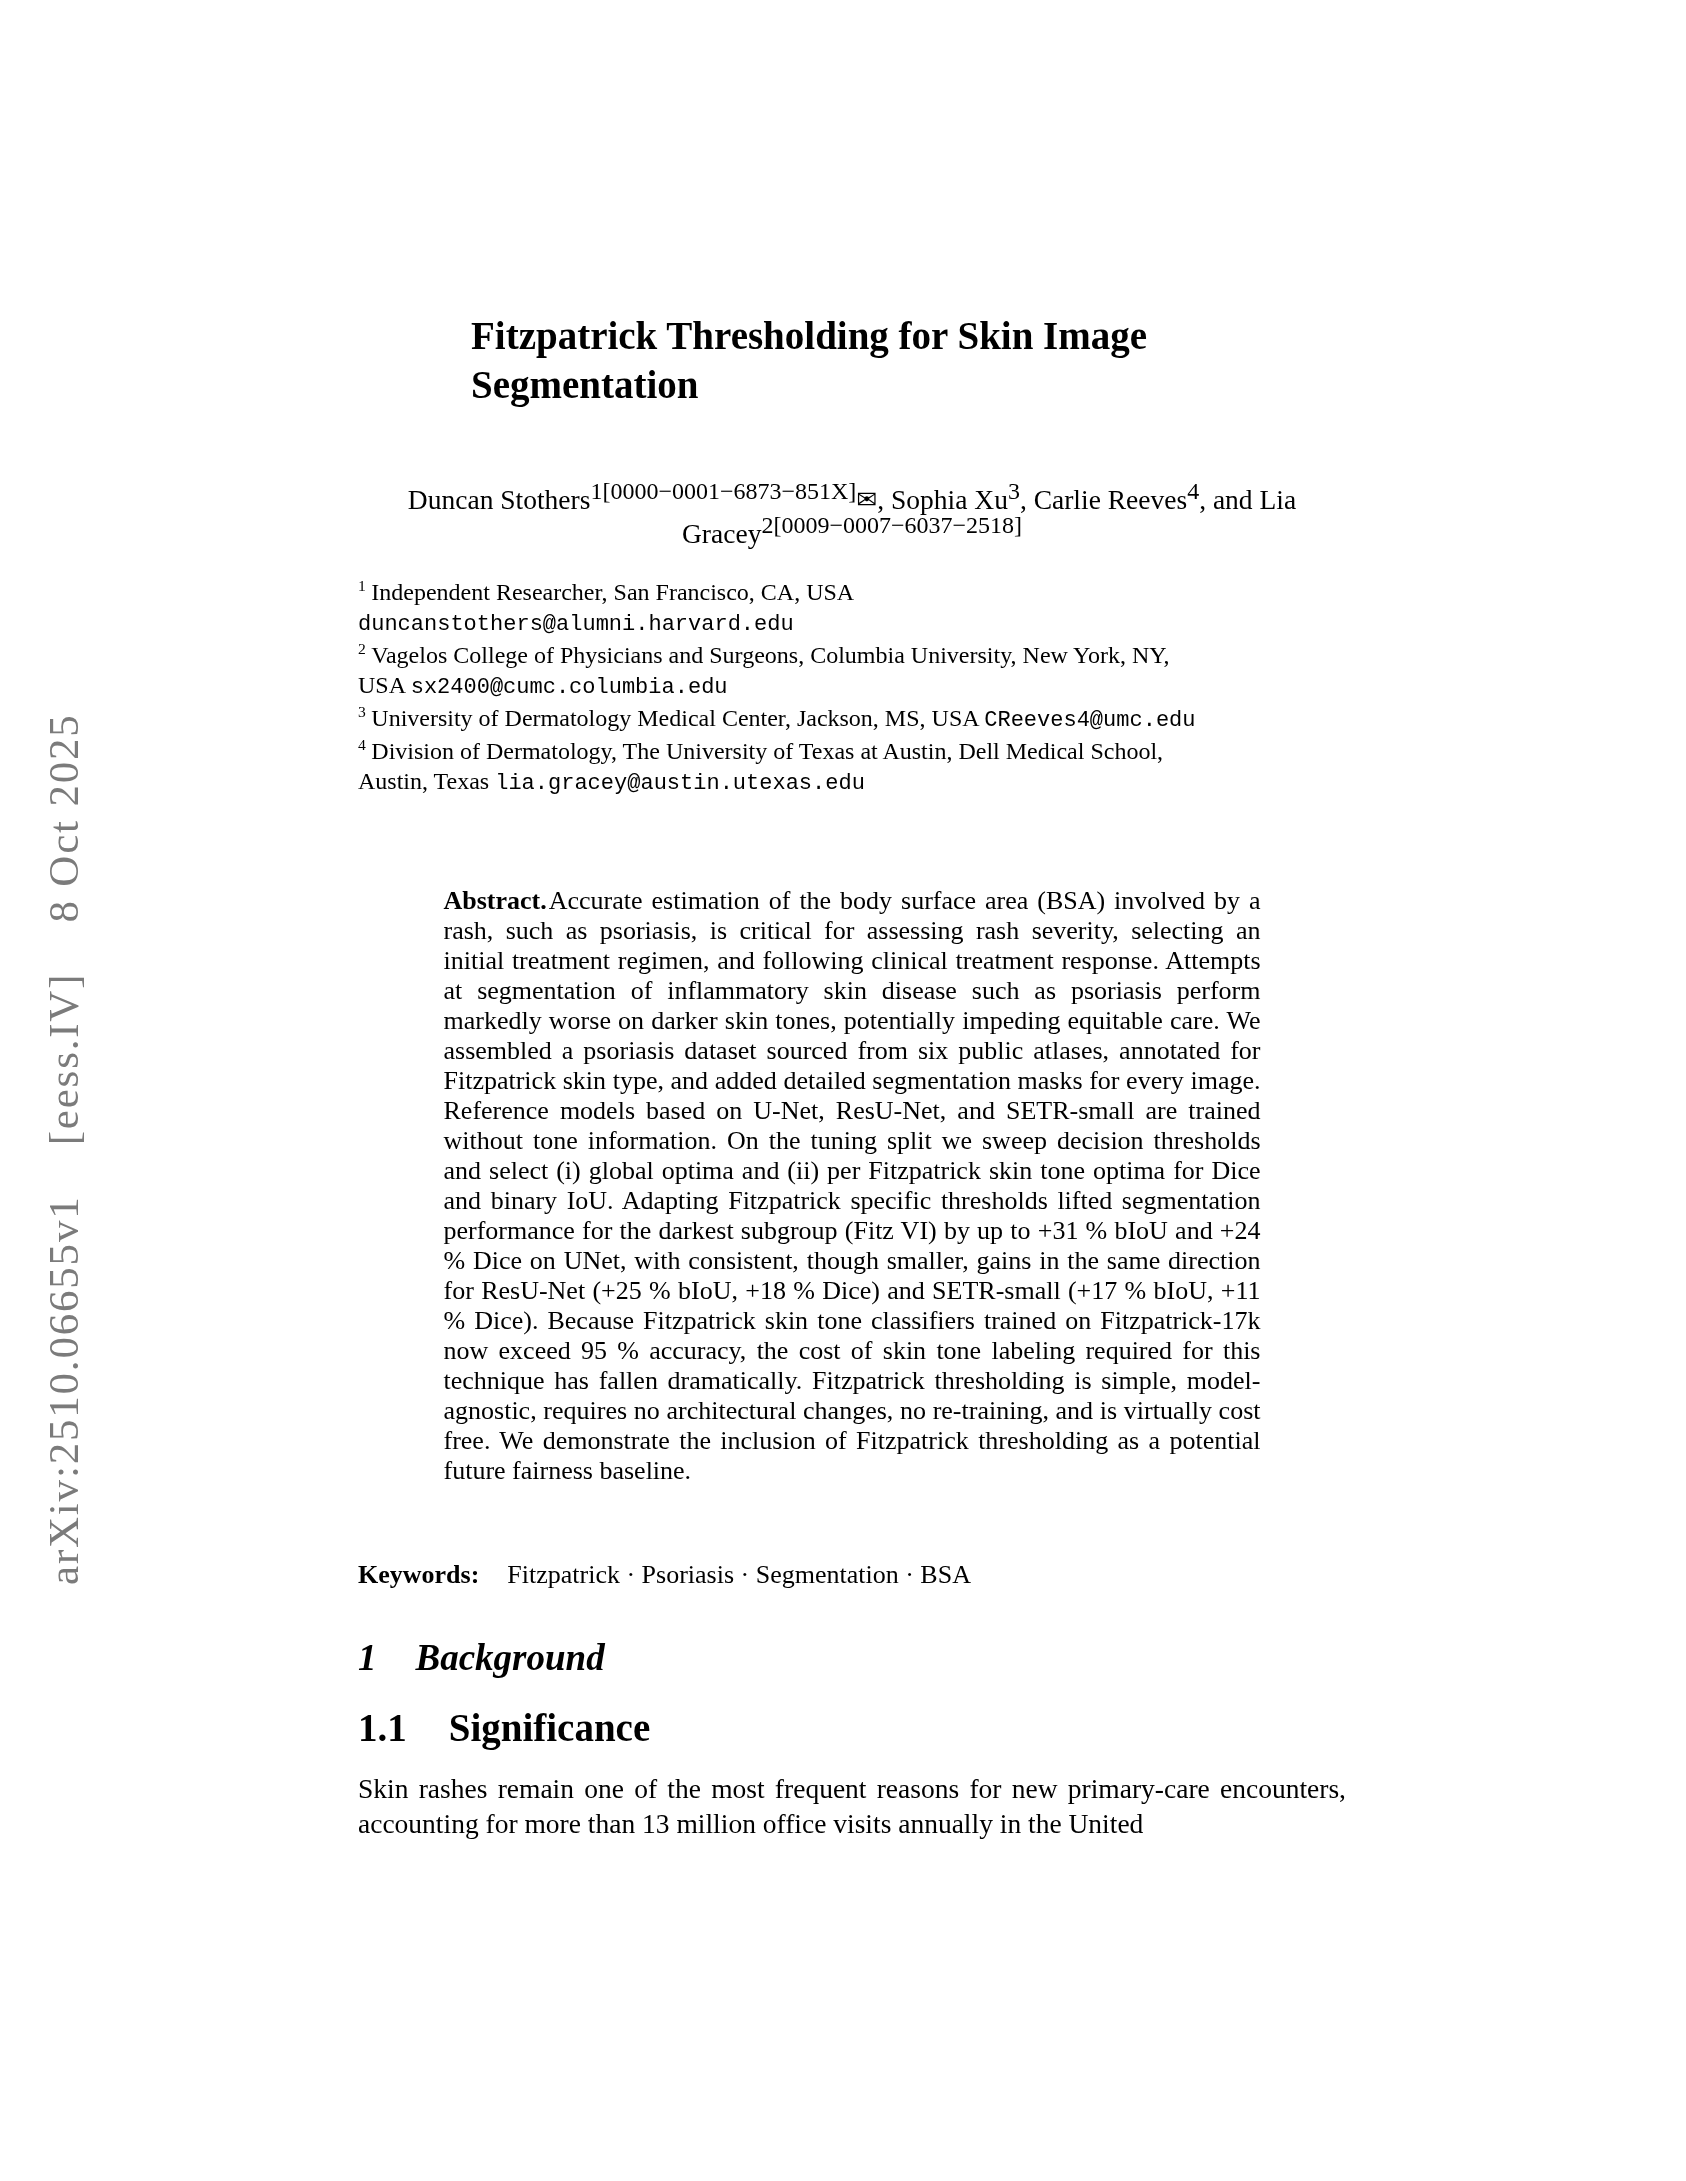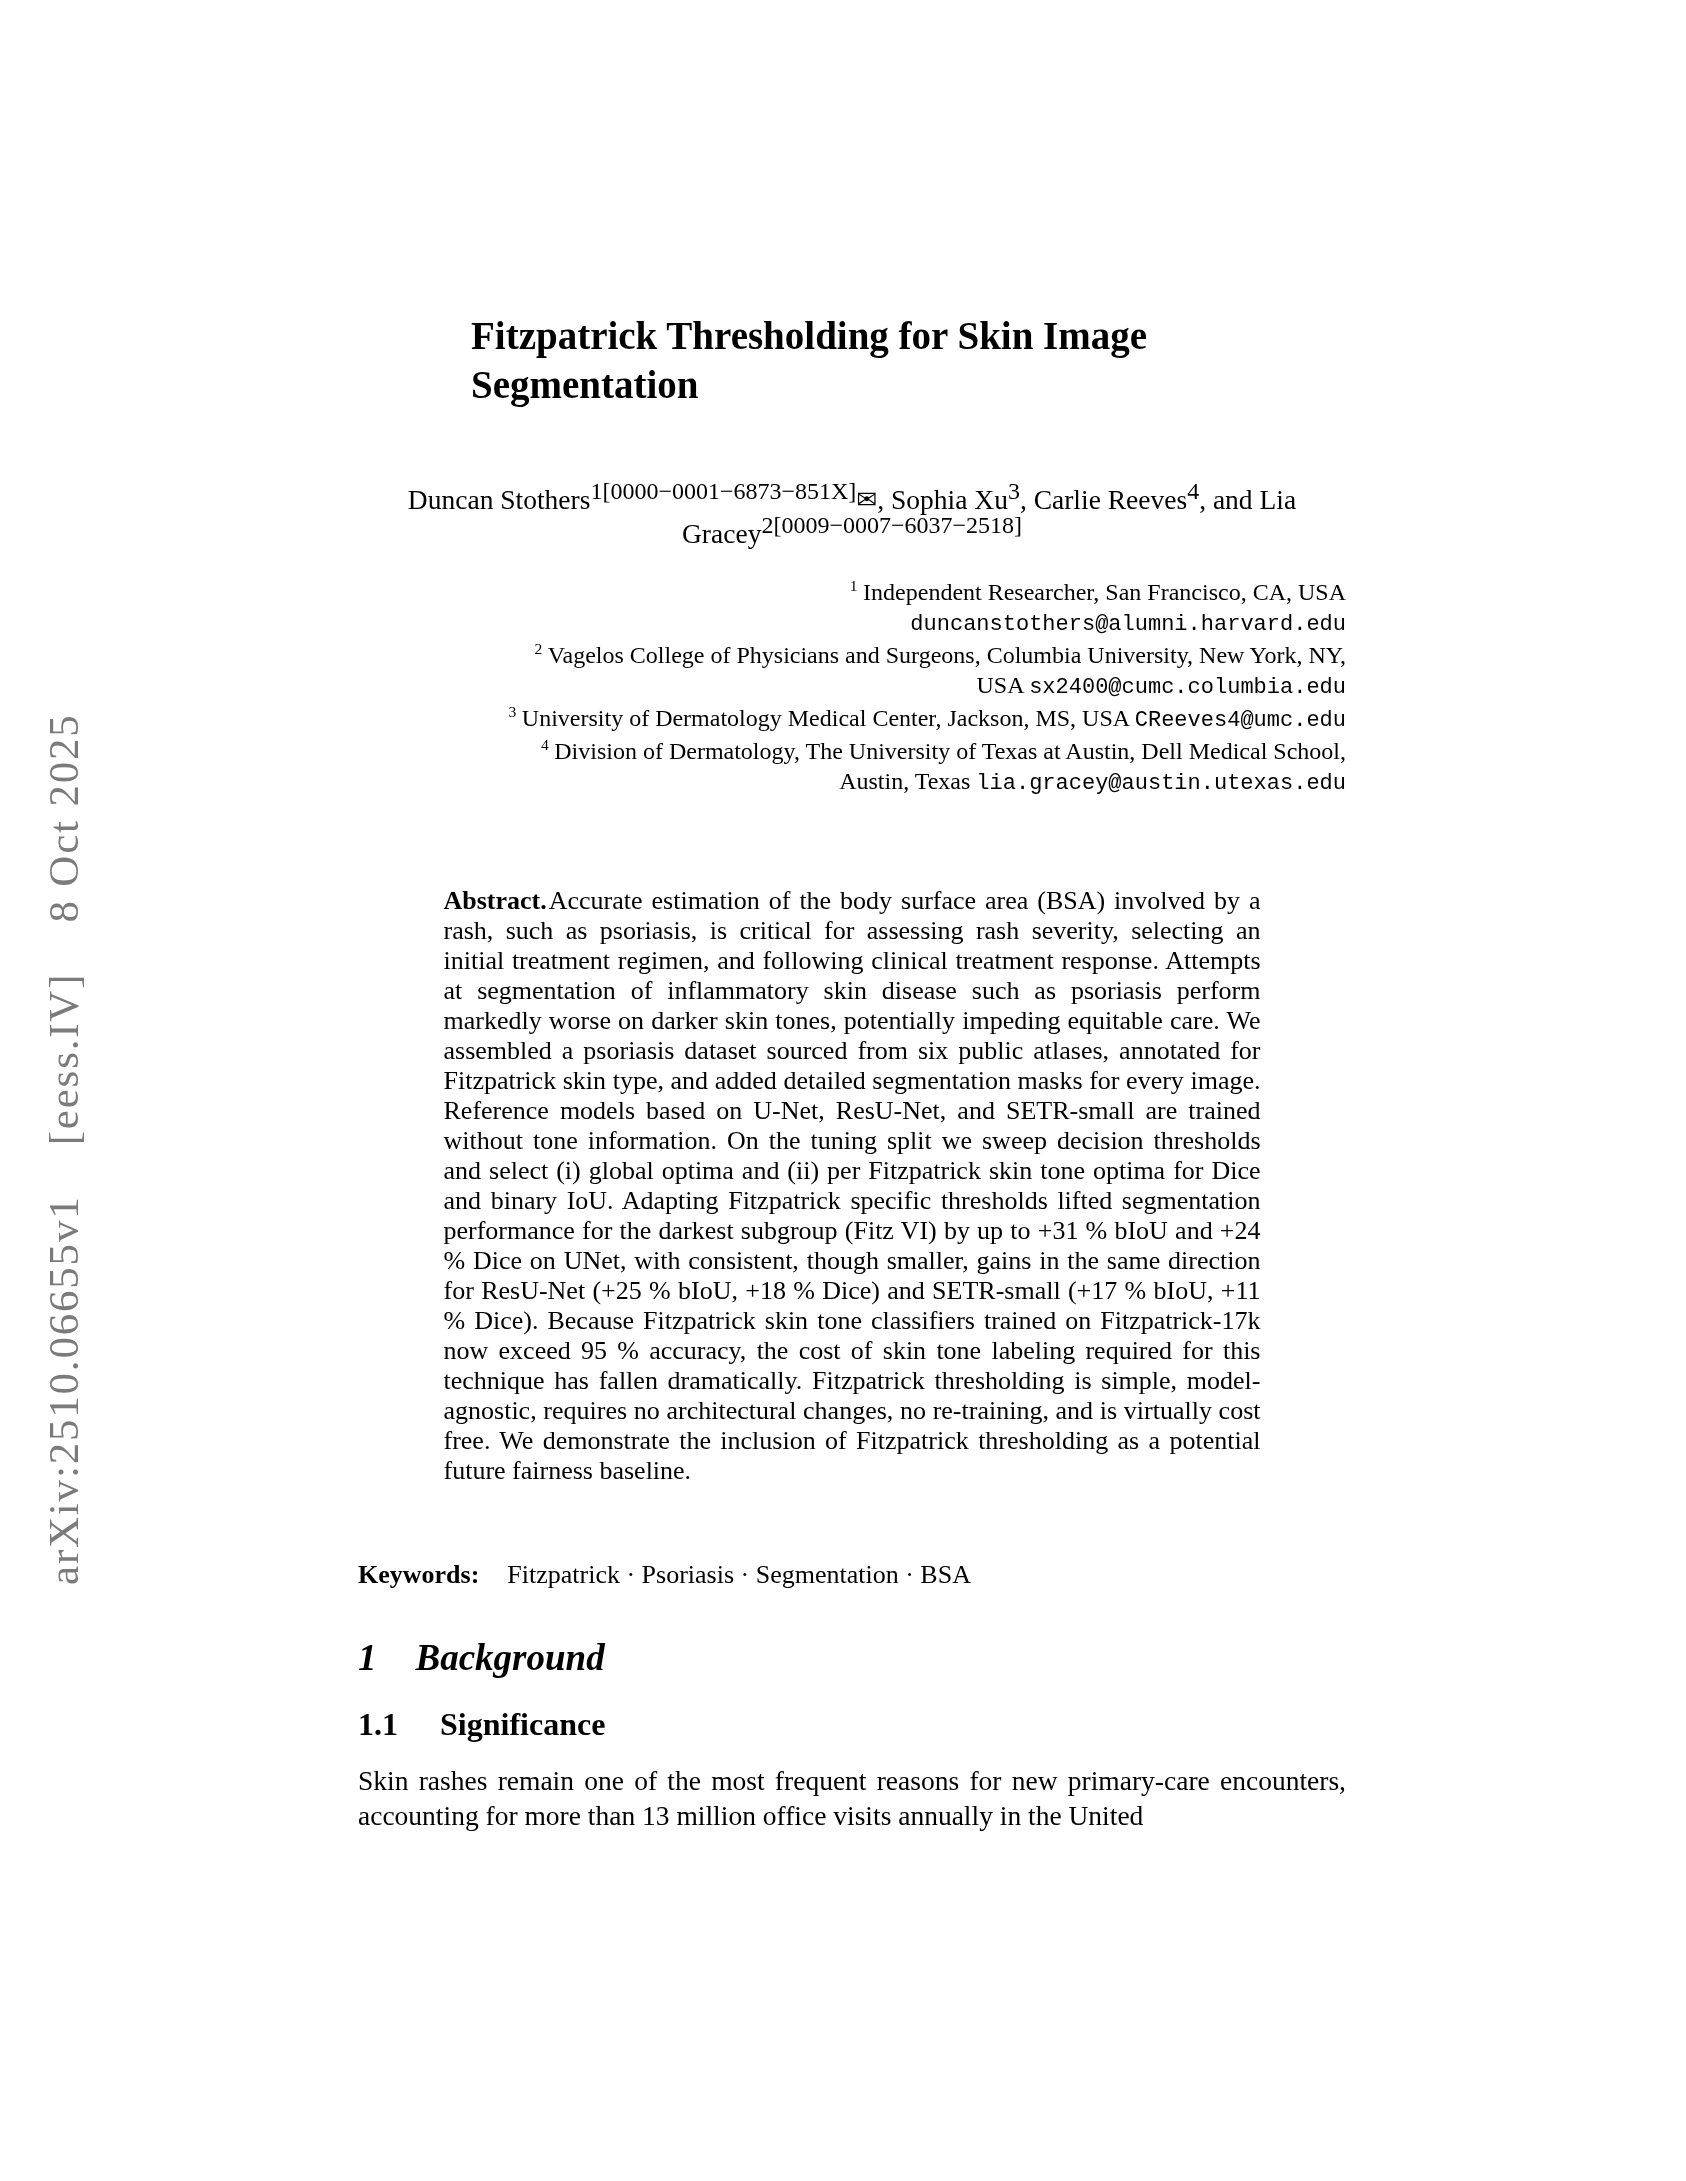"1 Independent Researcher, San Francisco," .affiliations { text-align: right -> left }
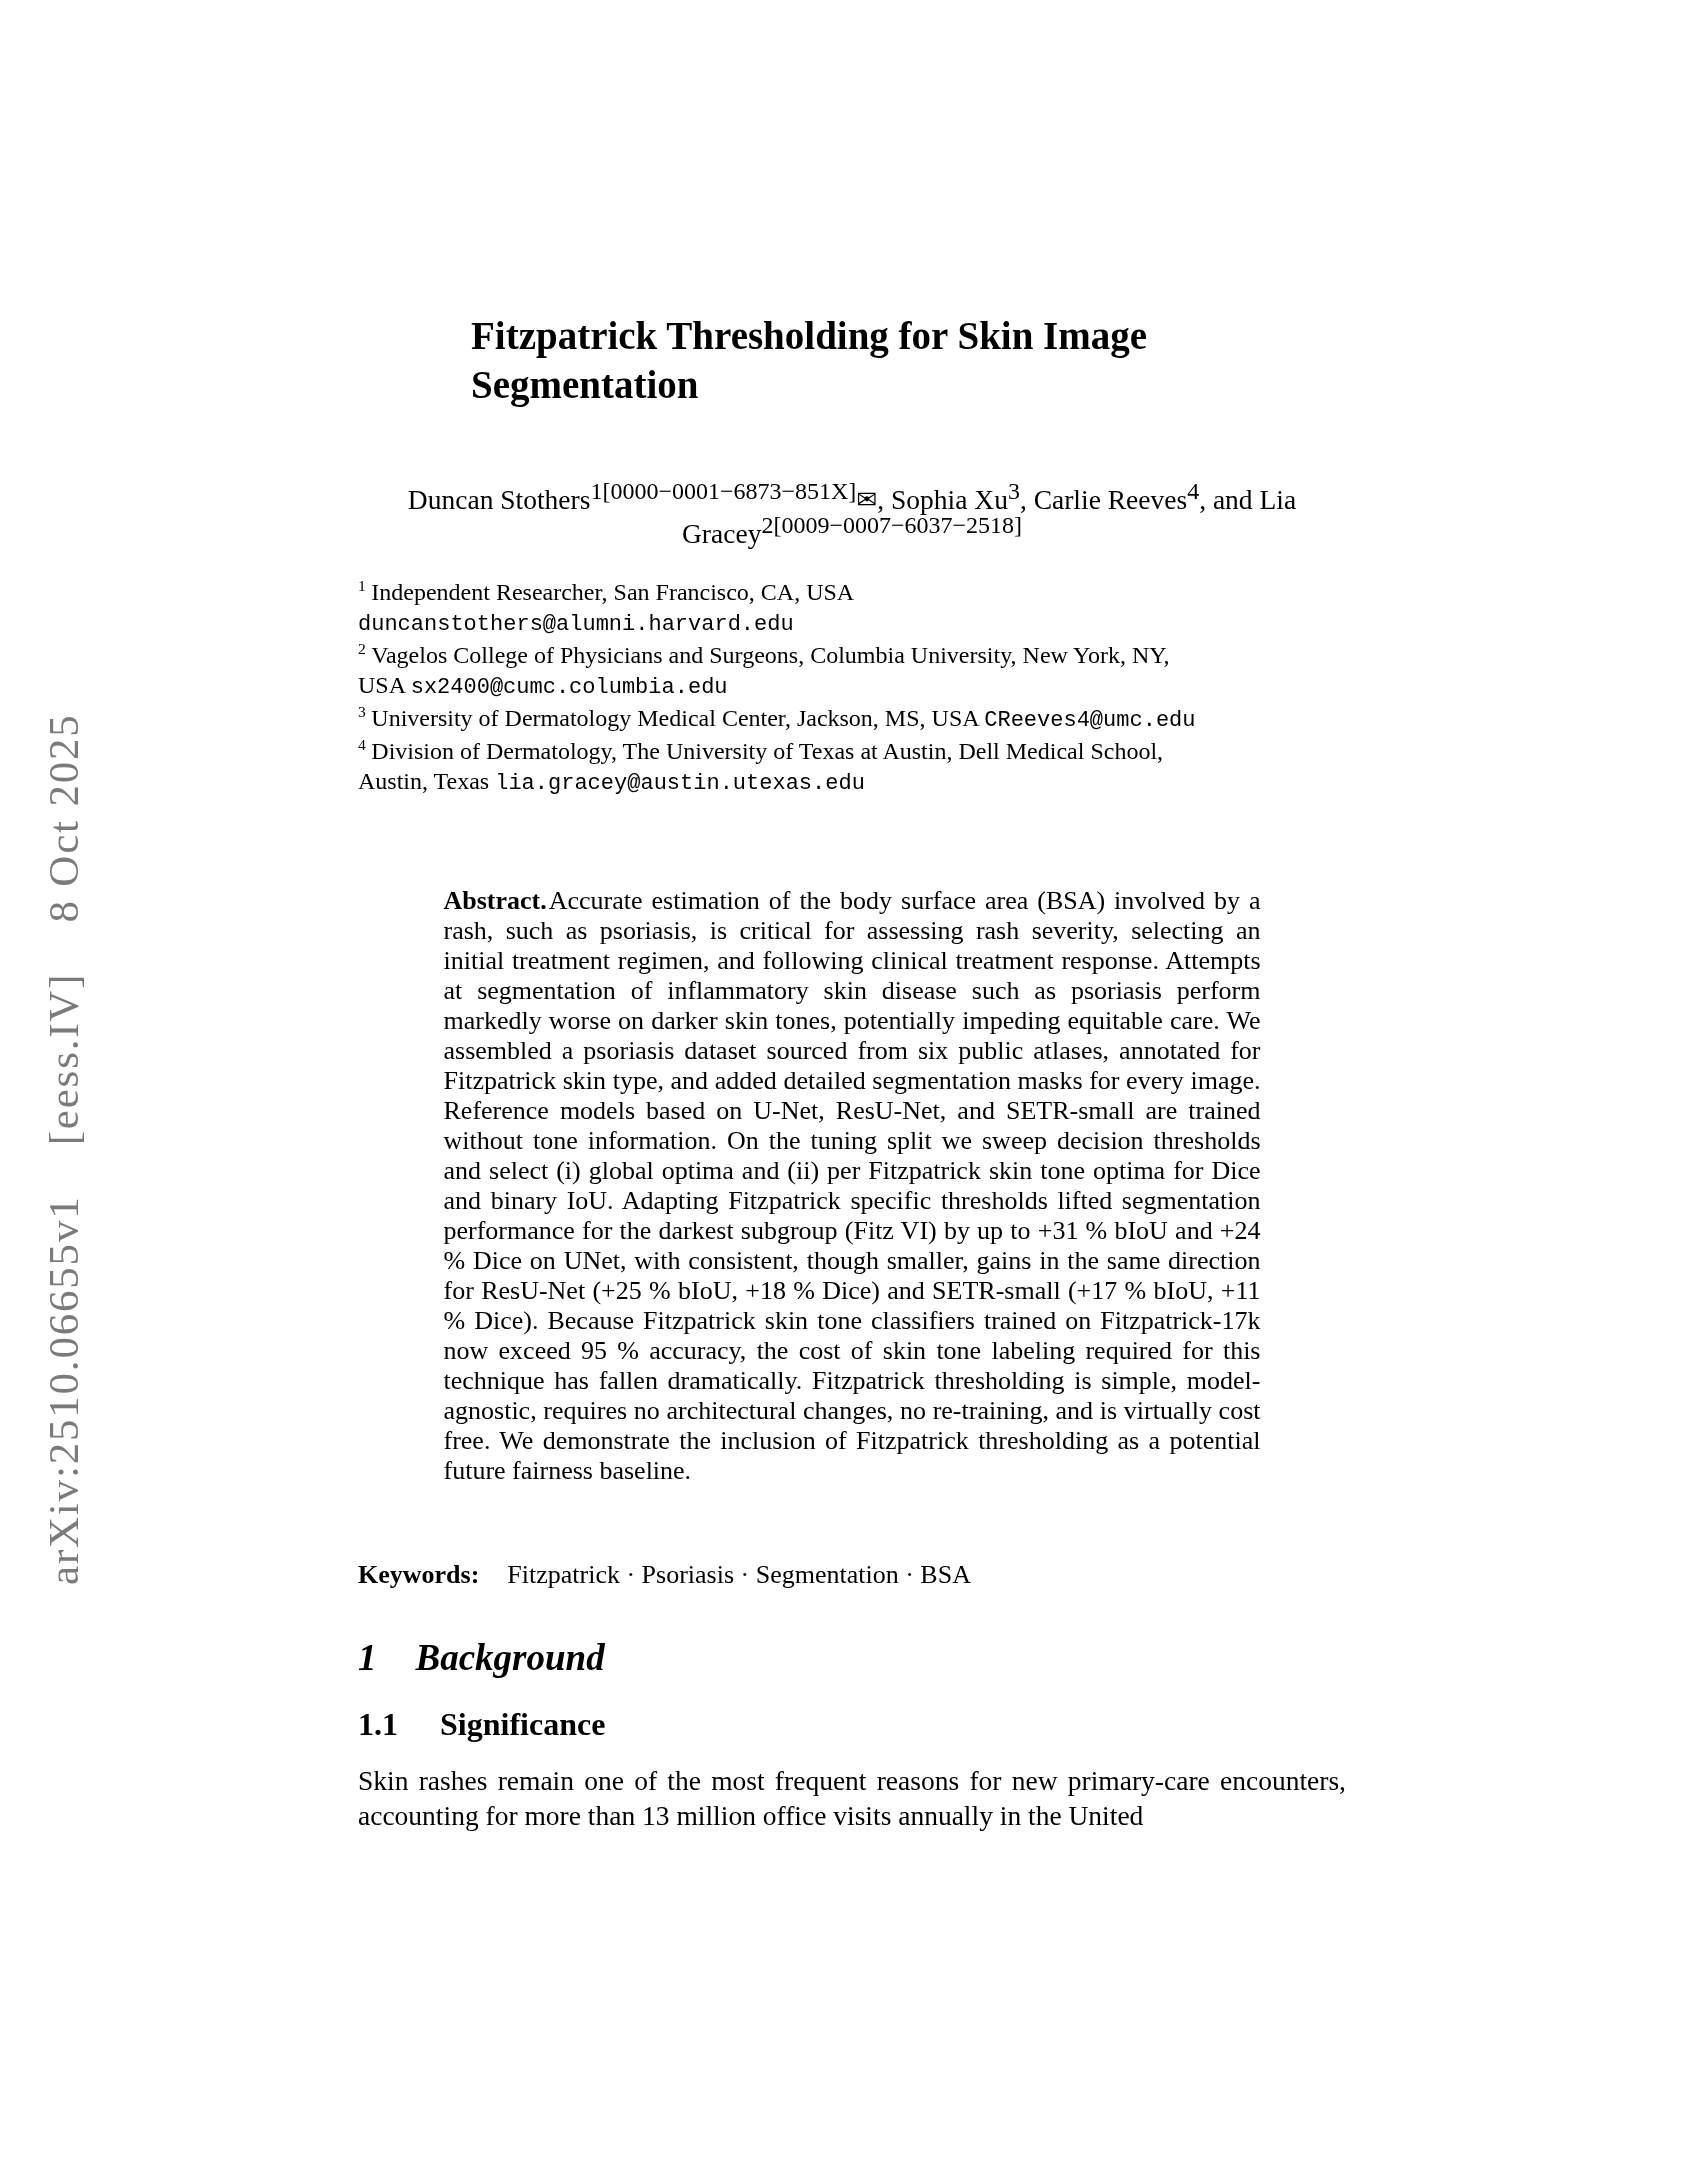"1.1 Significance" .sec-h2 { font-size: 32px -> 39px }
